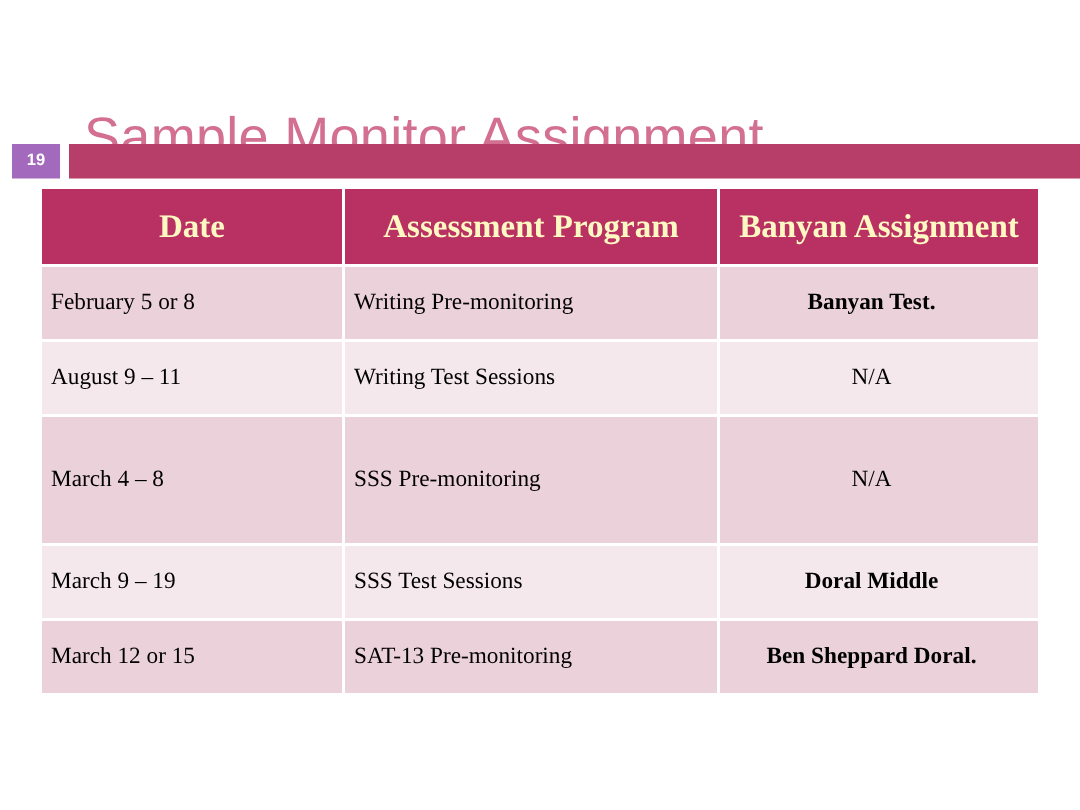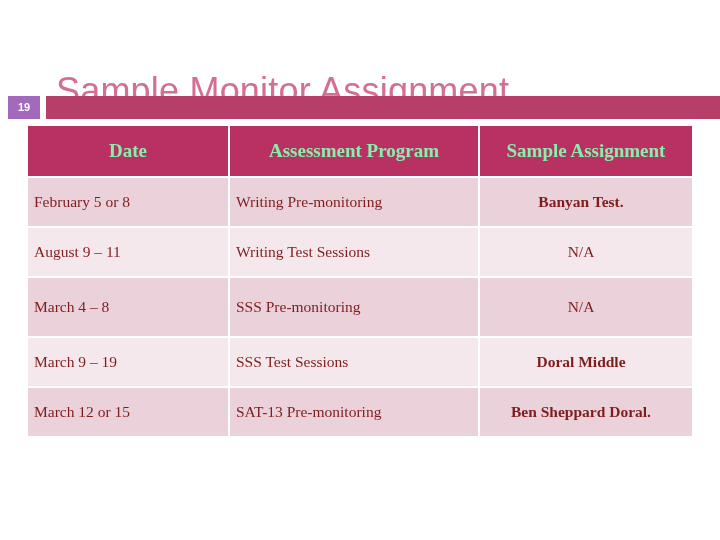"Date" #assignment-table th { color: #86efac -> #fef9c3; font-size: 19px -> 22px }
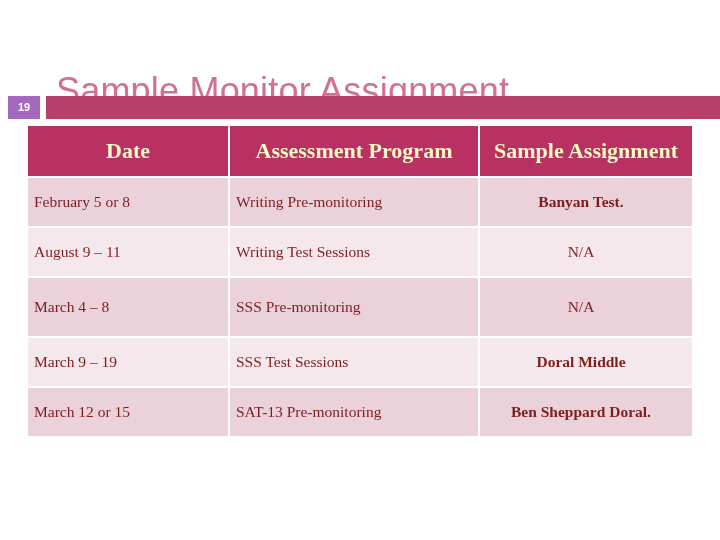"Sample Assignment" th { text: Sample -> Banyan }
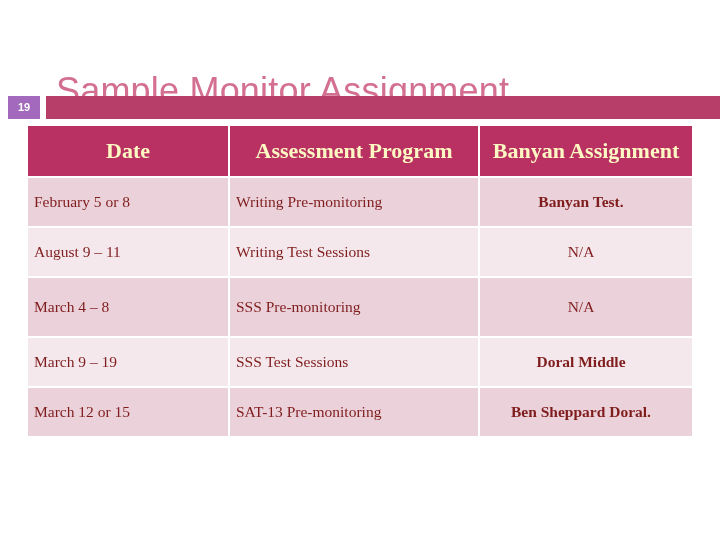"February 5 or 8" #assignment-table td { color: #7f1d1d -> #000000 }
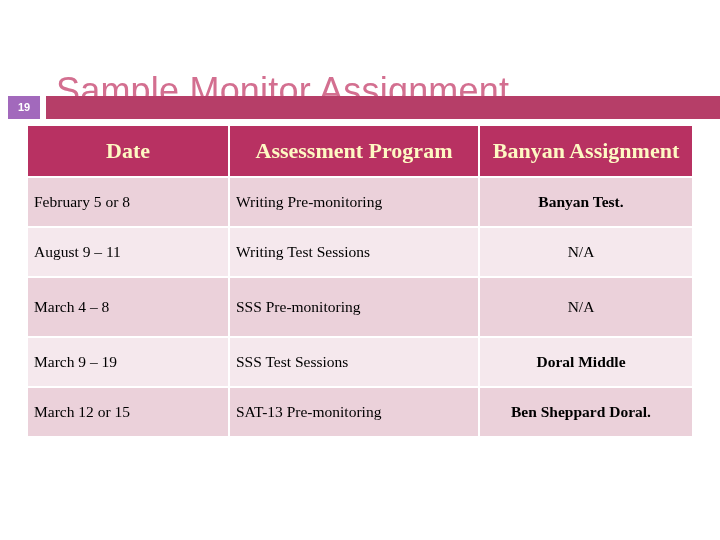"March 4 – 8" #assignment-table tr.row-tall td { height: 58px -> 84px }
